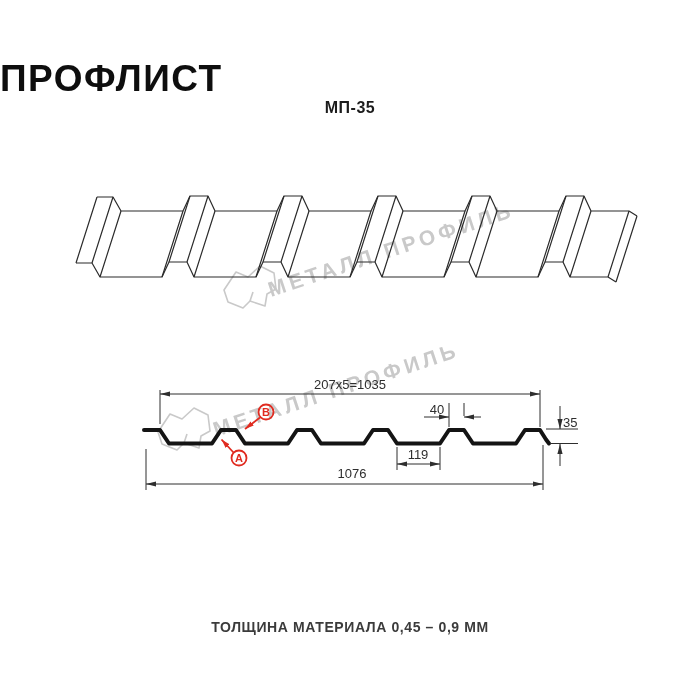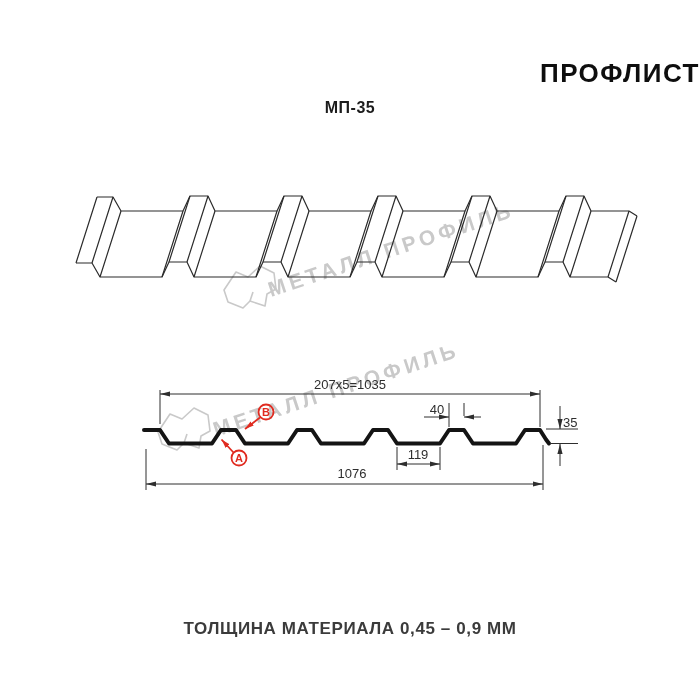"ПРОФЛИСТ" .title { font-size: 26px -> 37px; text-align: right -> left }
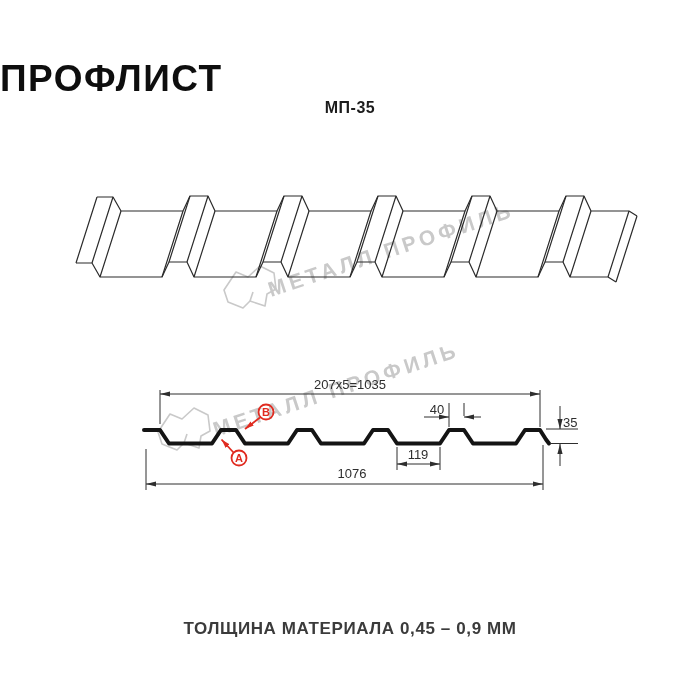"ТОЛЩИНА МАТЕРИАЛА 0,45 – 0,9" .footnote { font-size: 17px -> 14px }
